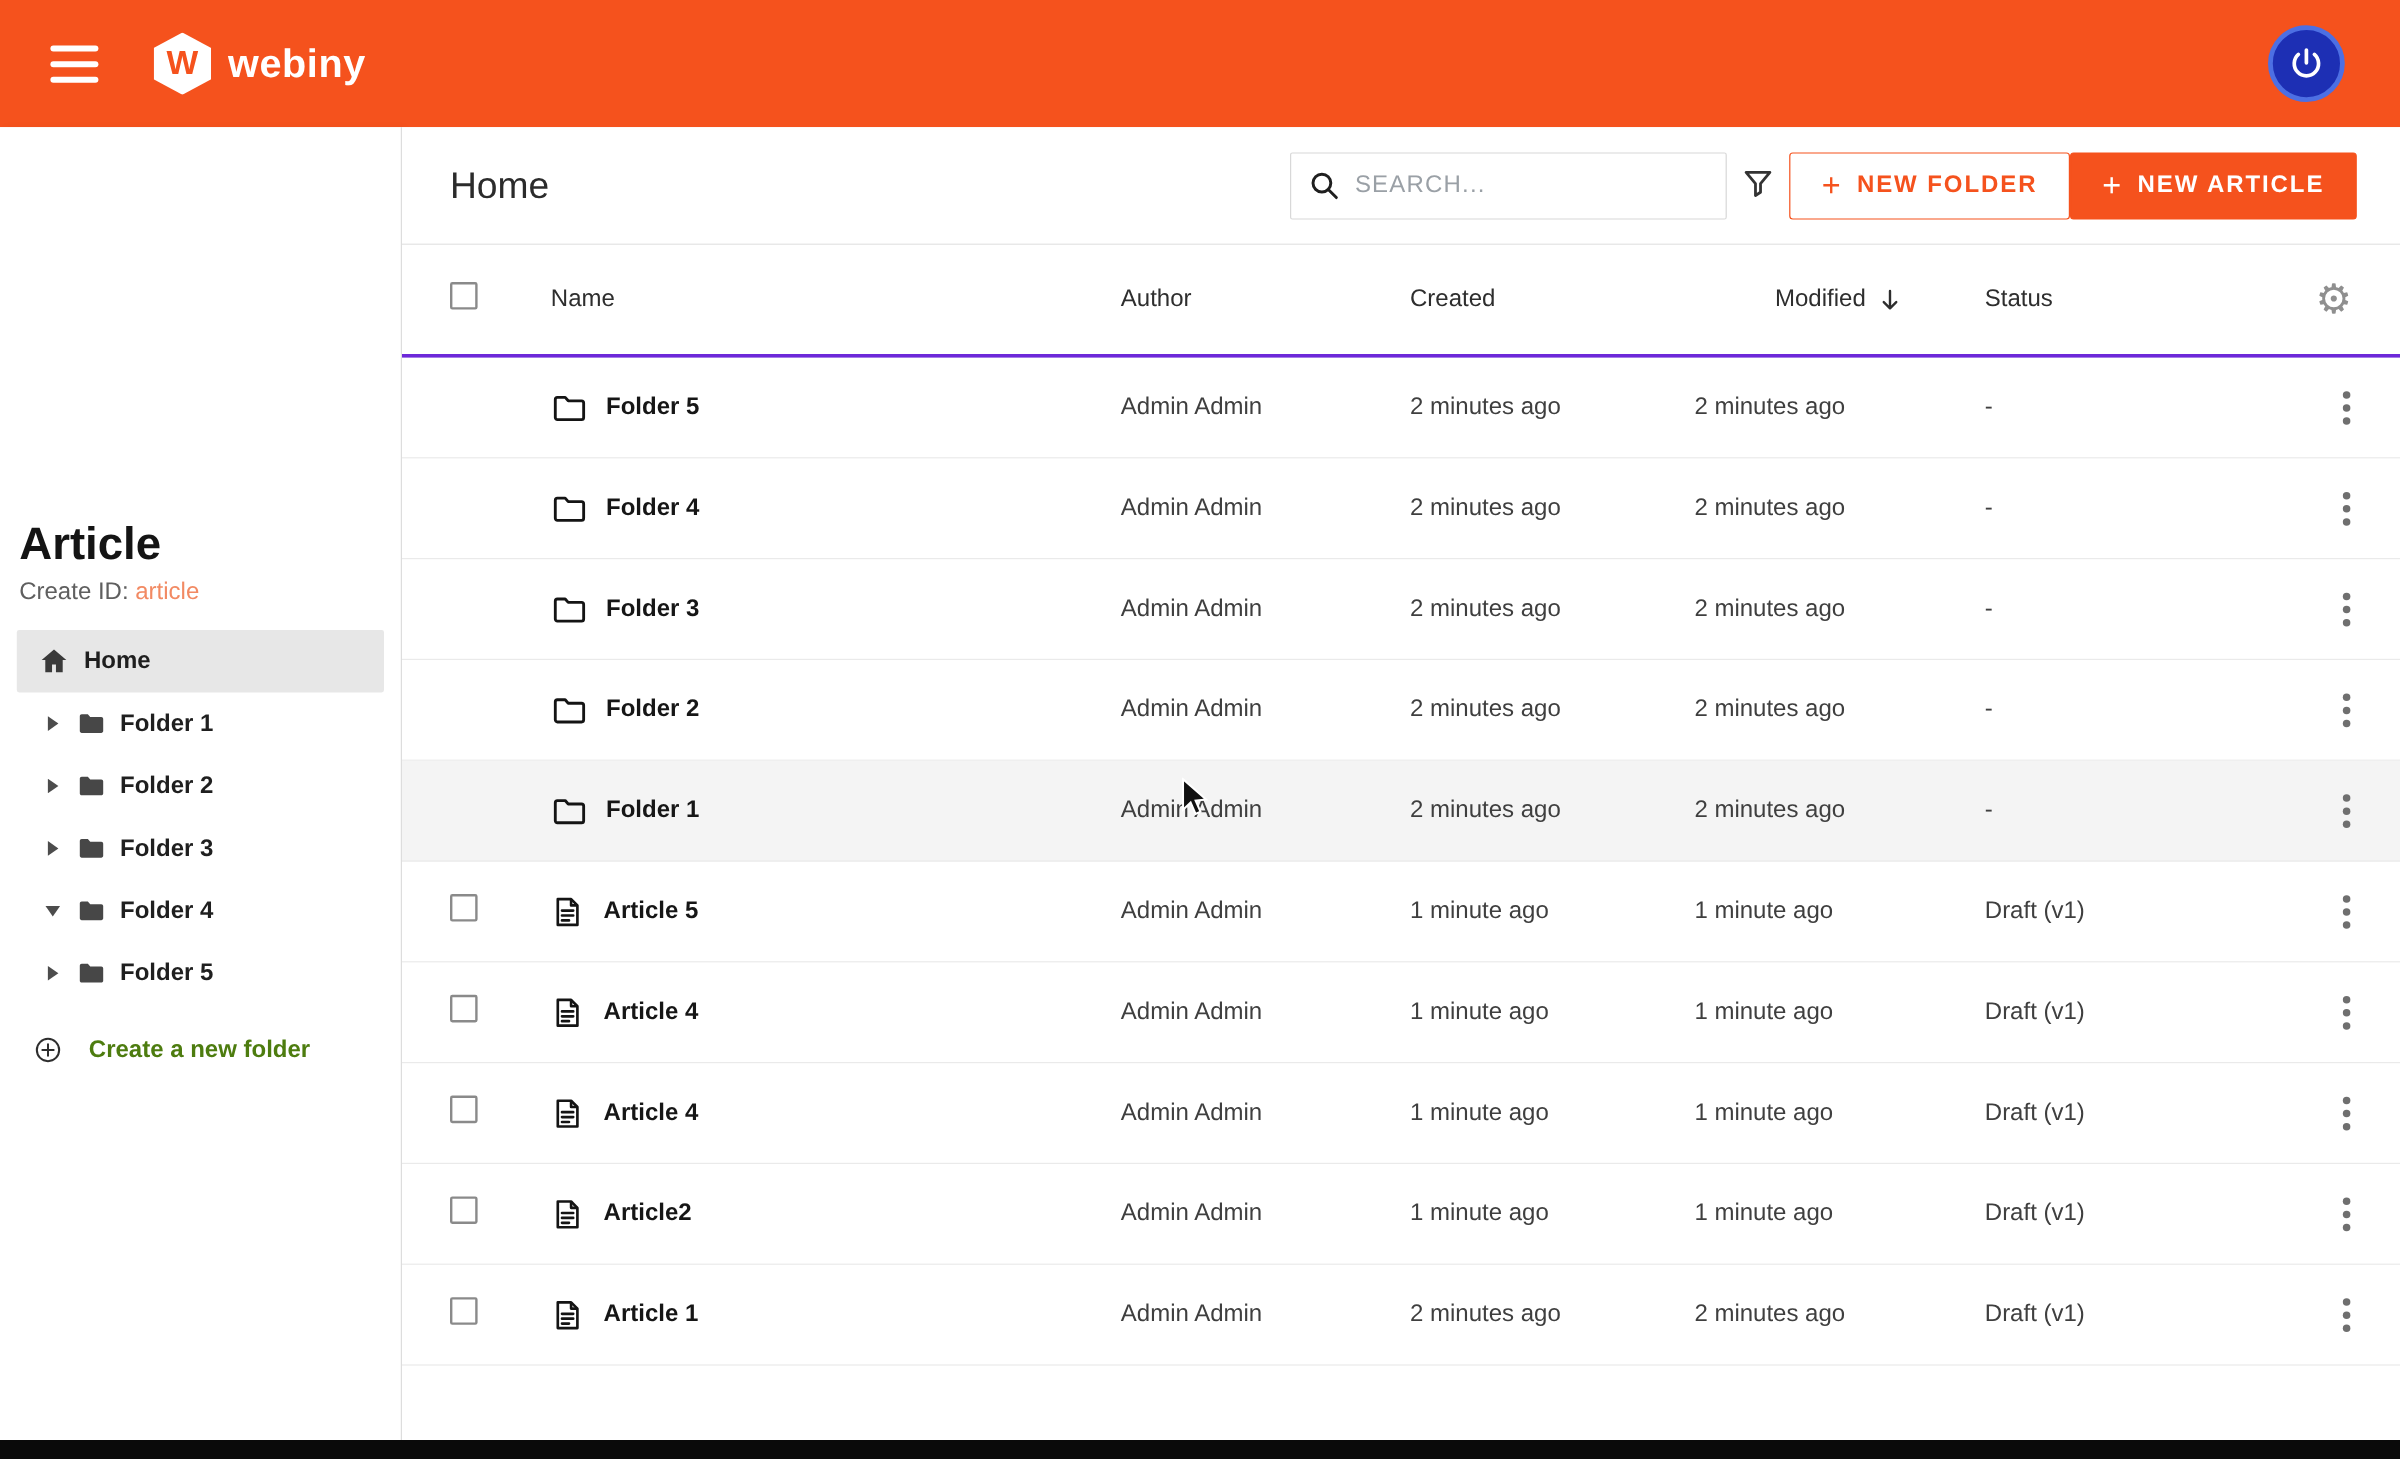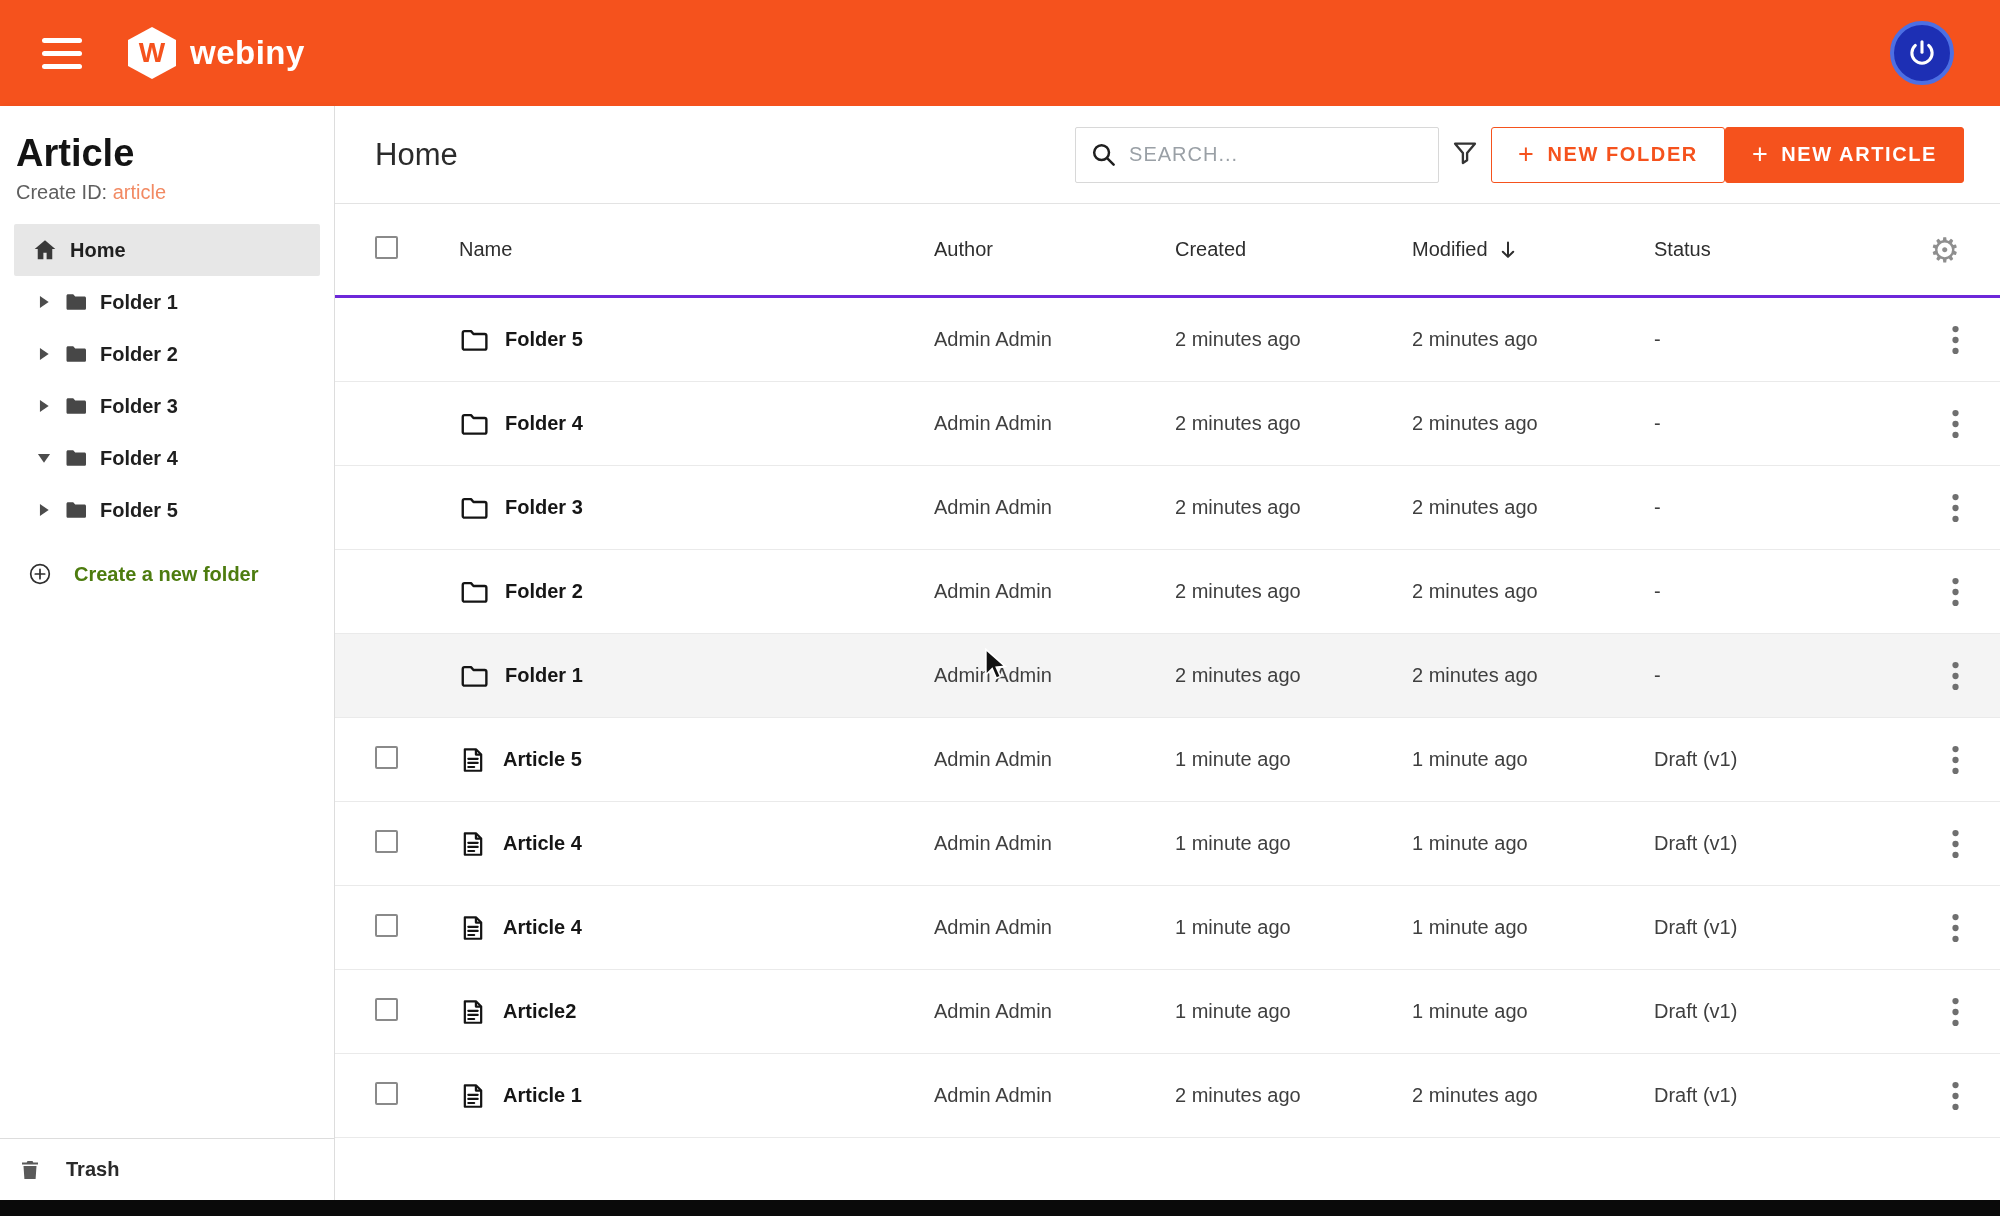"Modified" .th.sorted { justify-content: none -> center }
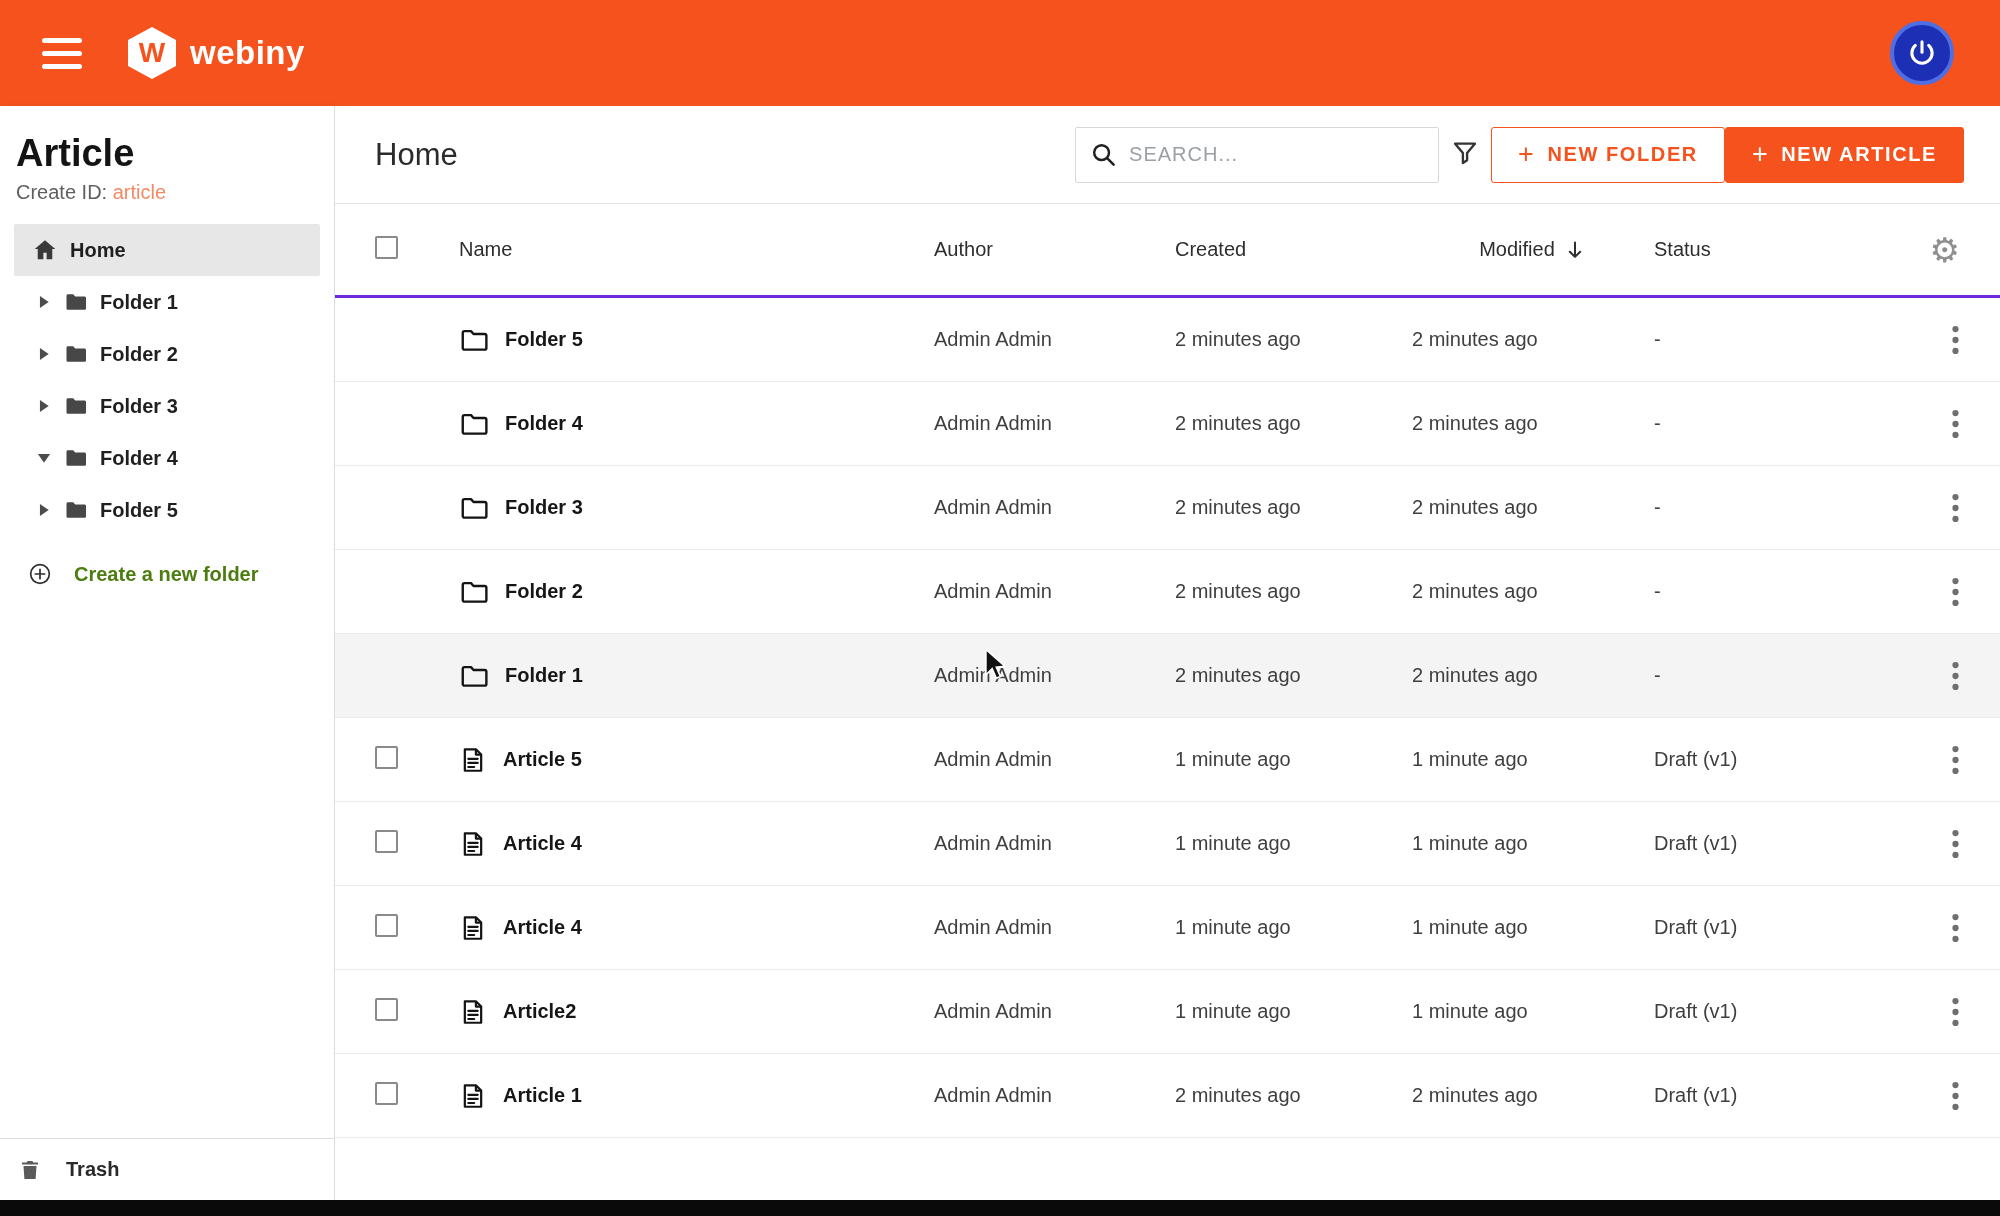"Trash" div.sidebar-footer { html: <div> <div> <span> <svg> <path></path> </svg> </span> <span>Trash</span> </div> </div> -> none }
